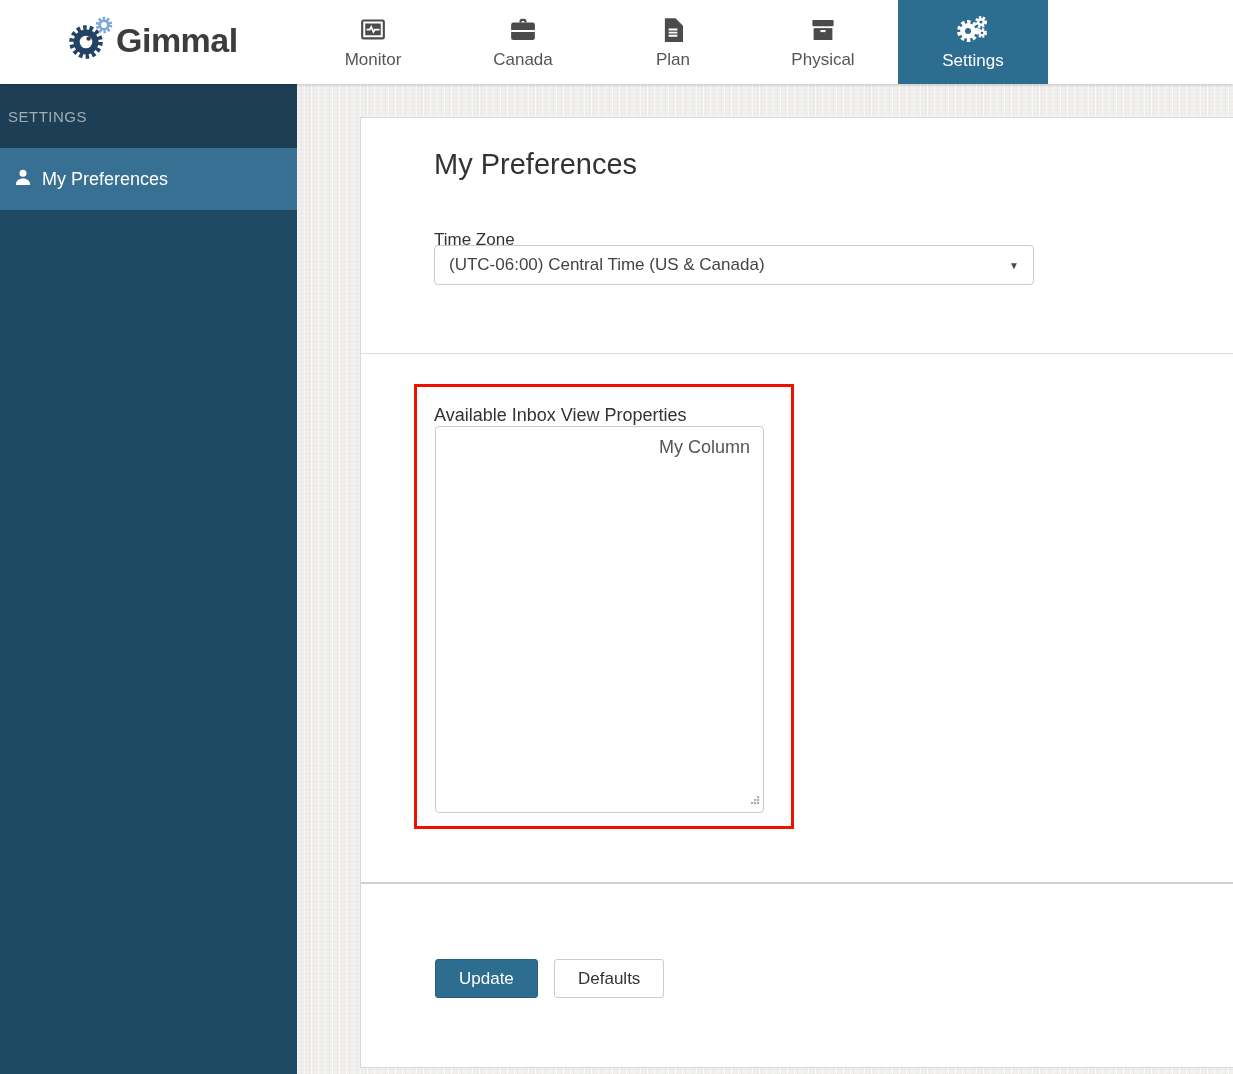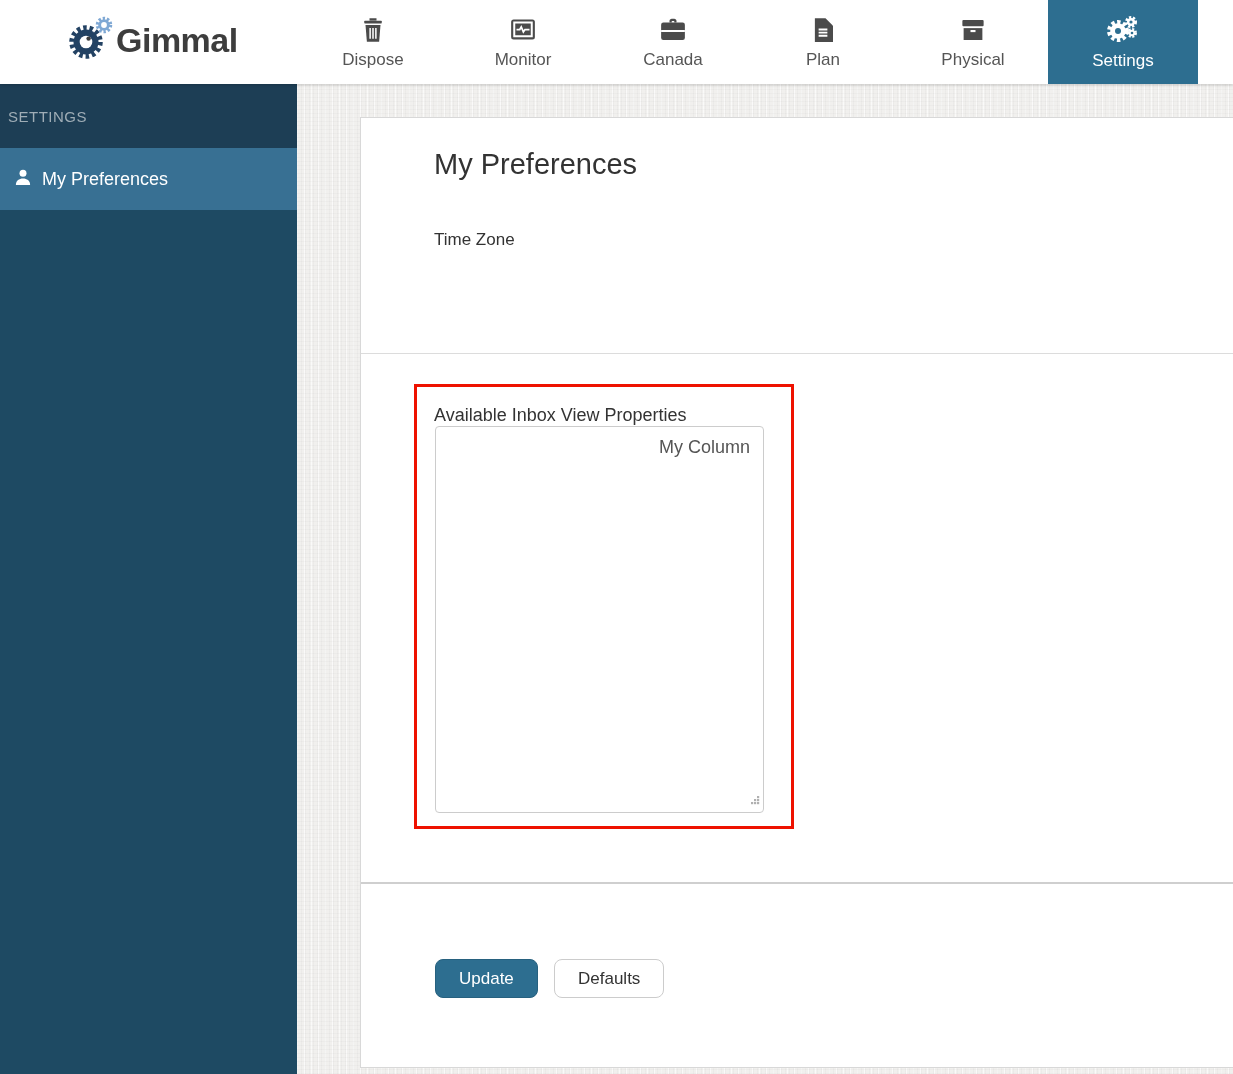"Dispose" div.nav-tab { html: <div> <span> <svg> <path></path> <rect></rect> <path></path> <path></path> </svg> </span> <span>Dispose</span> </div> -> none }
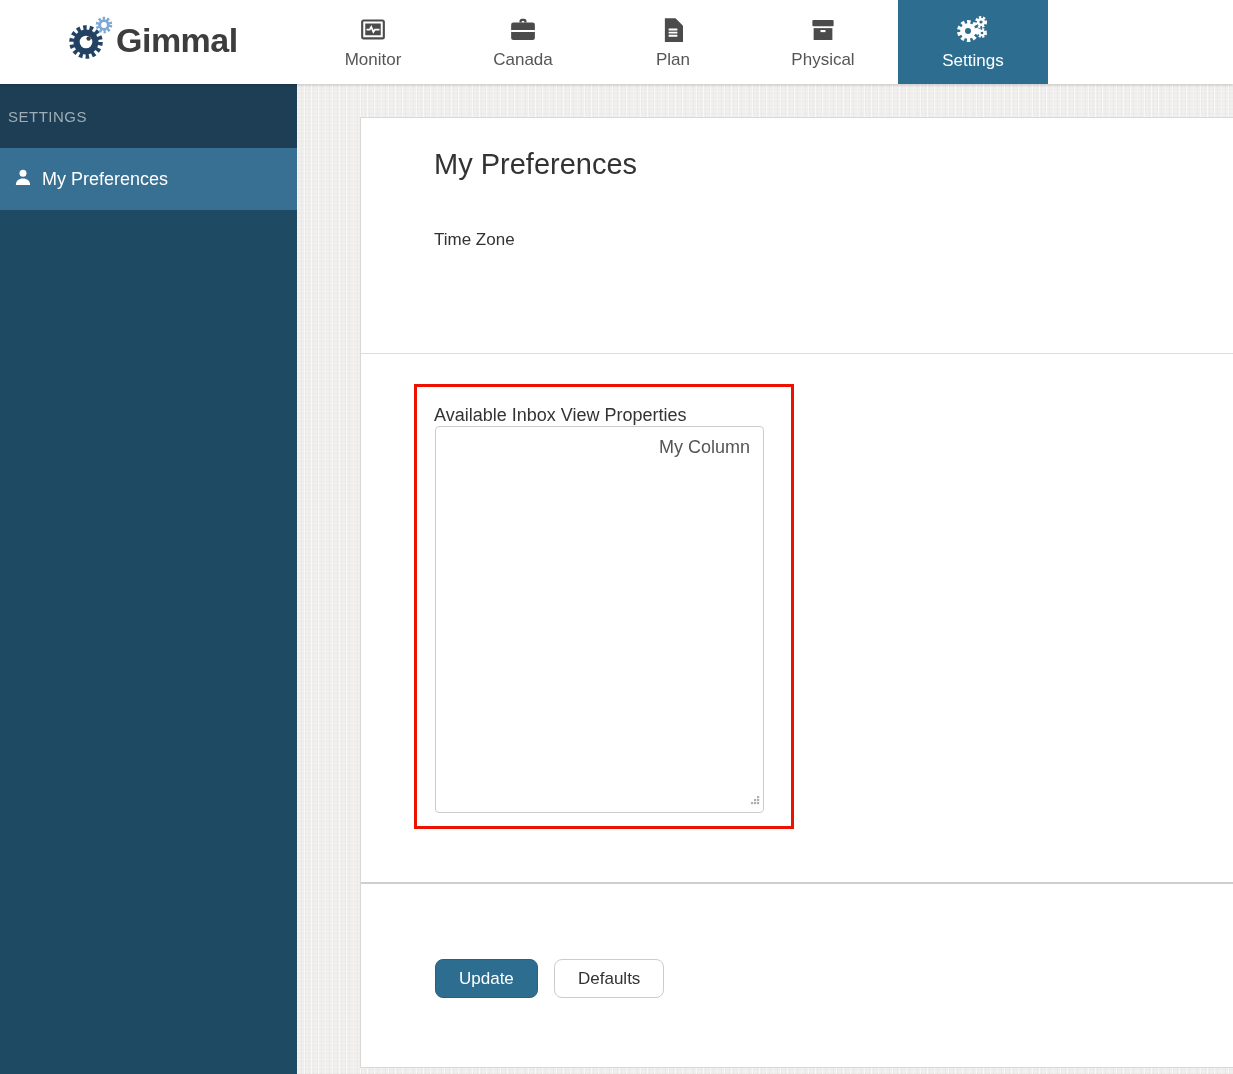"(UTC-06:00) Central Time (US &" div.dropdown { html: none -> <div> <span>(UTC-06:00) Central Time (US &amp; Canada)</span> <span>▼</span> </div> }
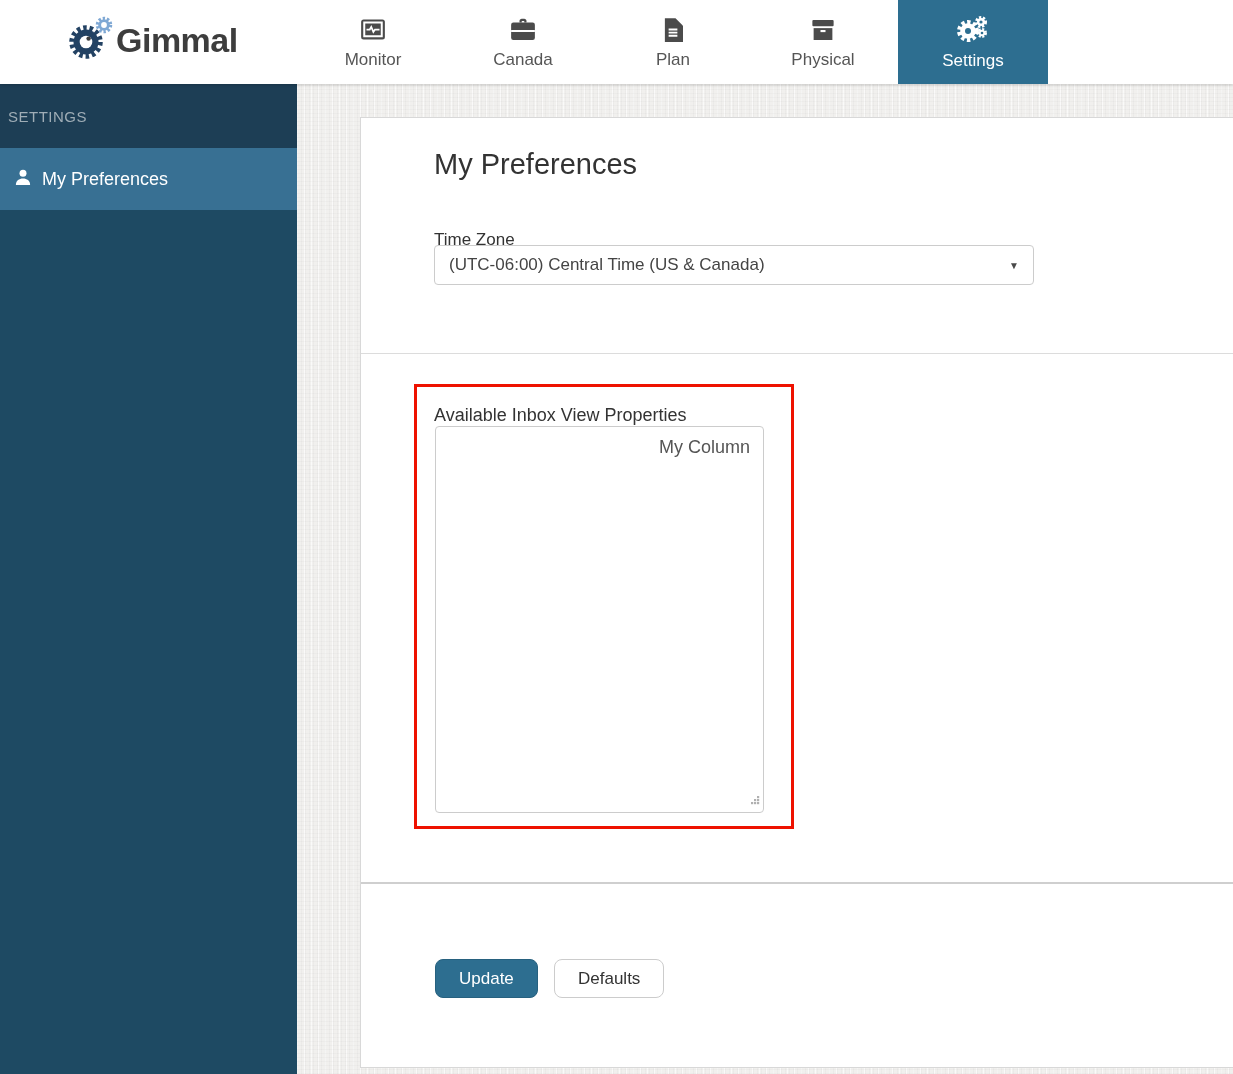"Update" .btn { border-radius: 8px -> 3px }
